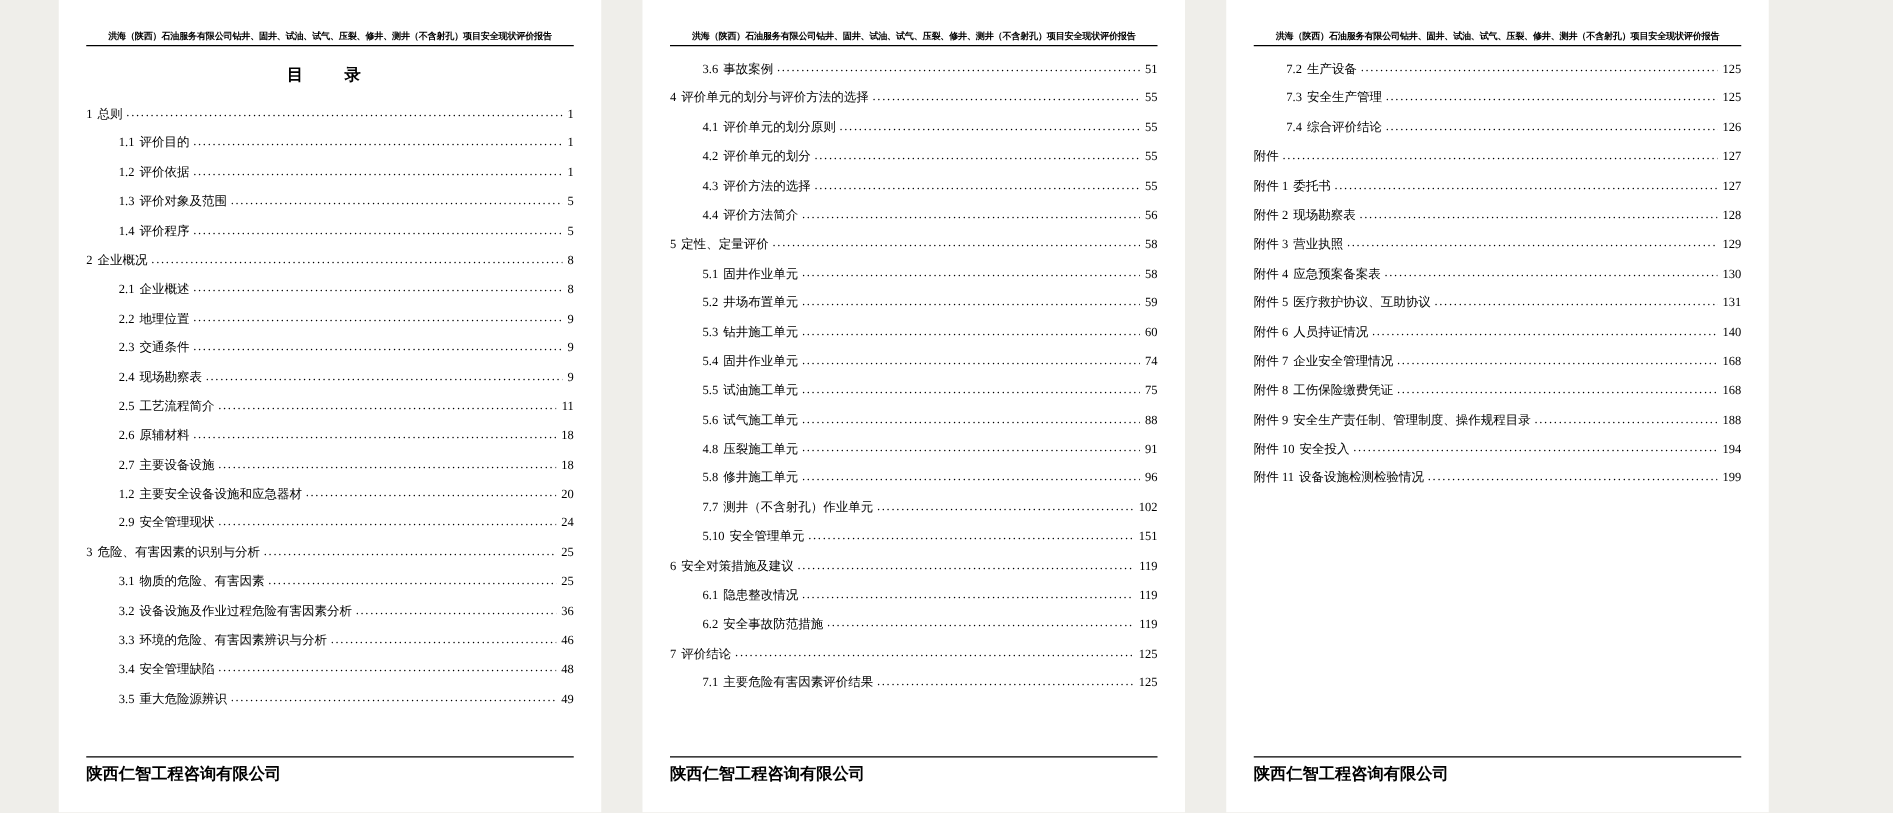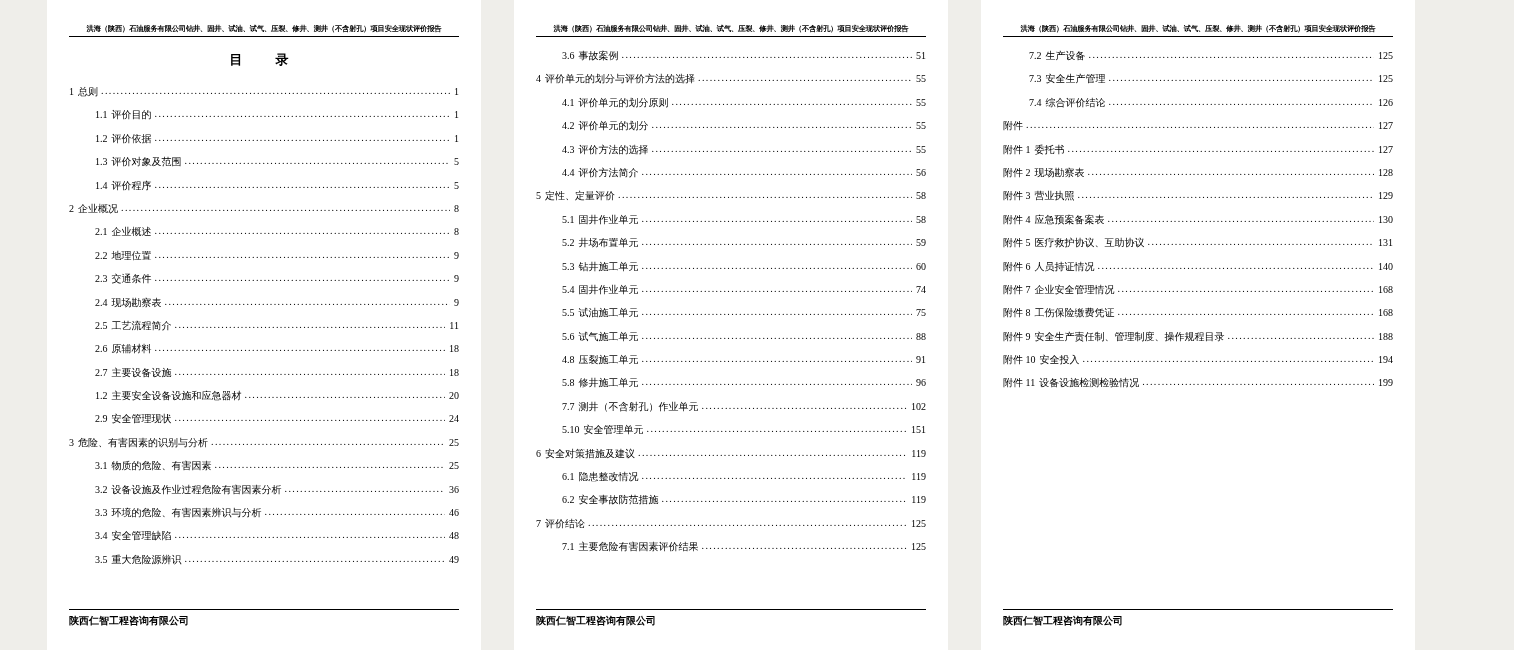"陕西仁智工程咨询有限公司" .footer { font-size: 10px -> 13px }
